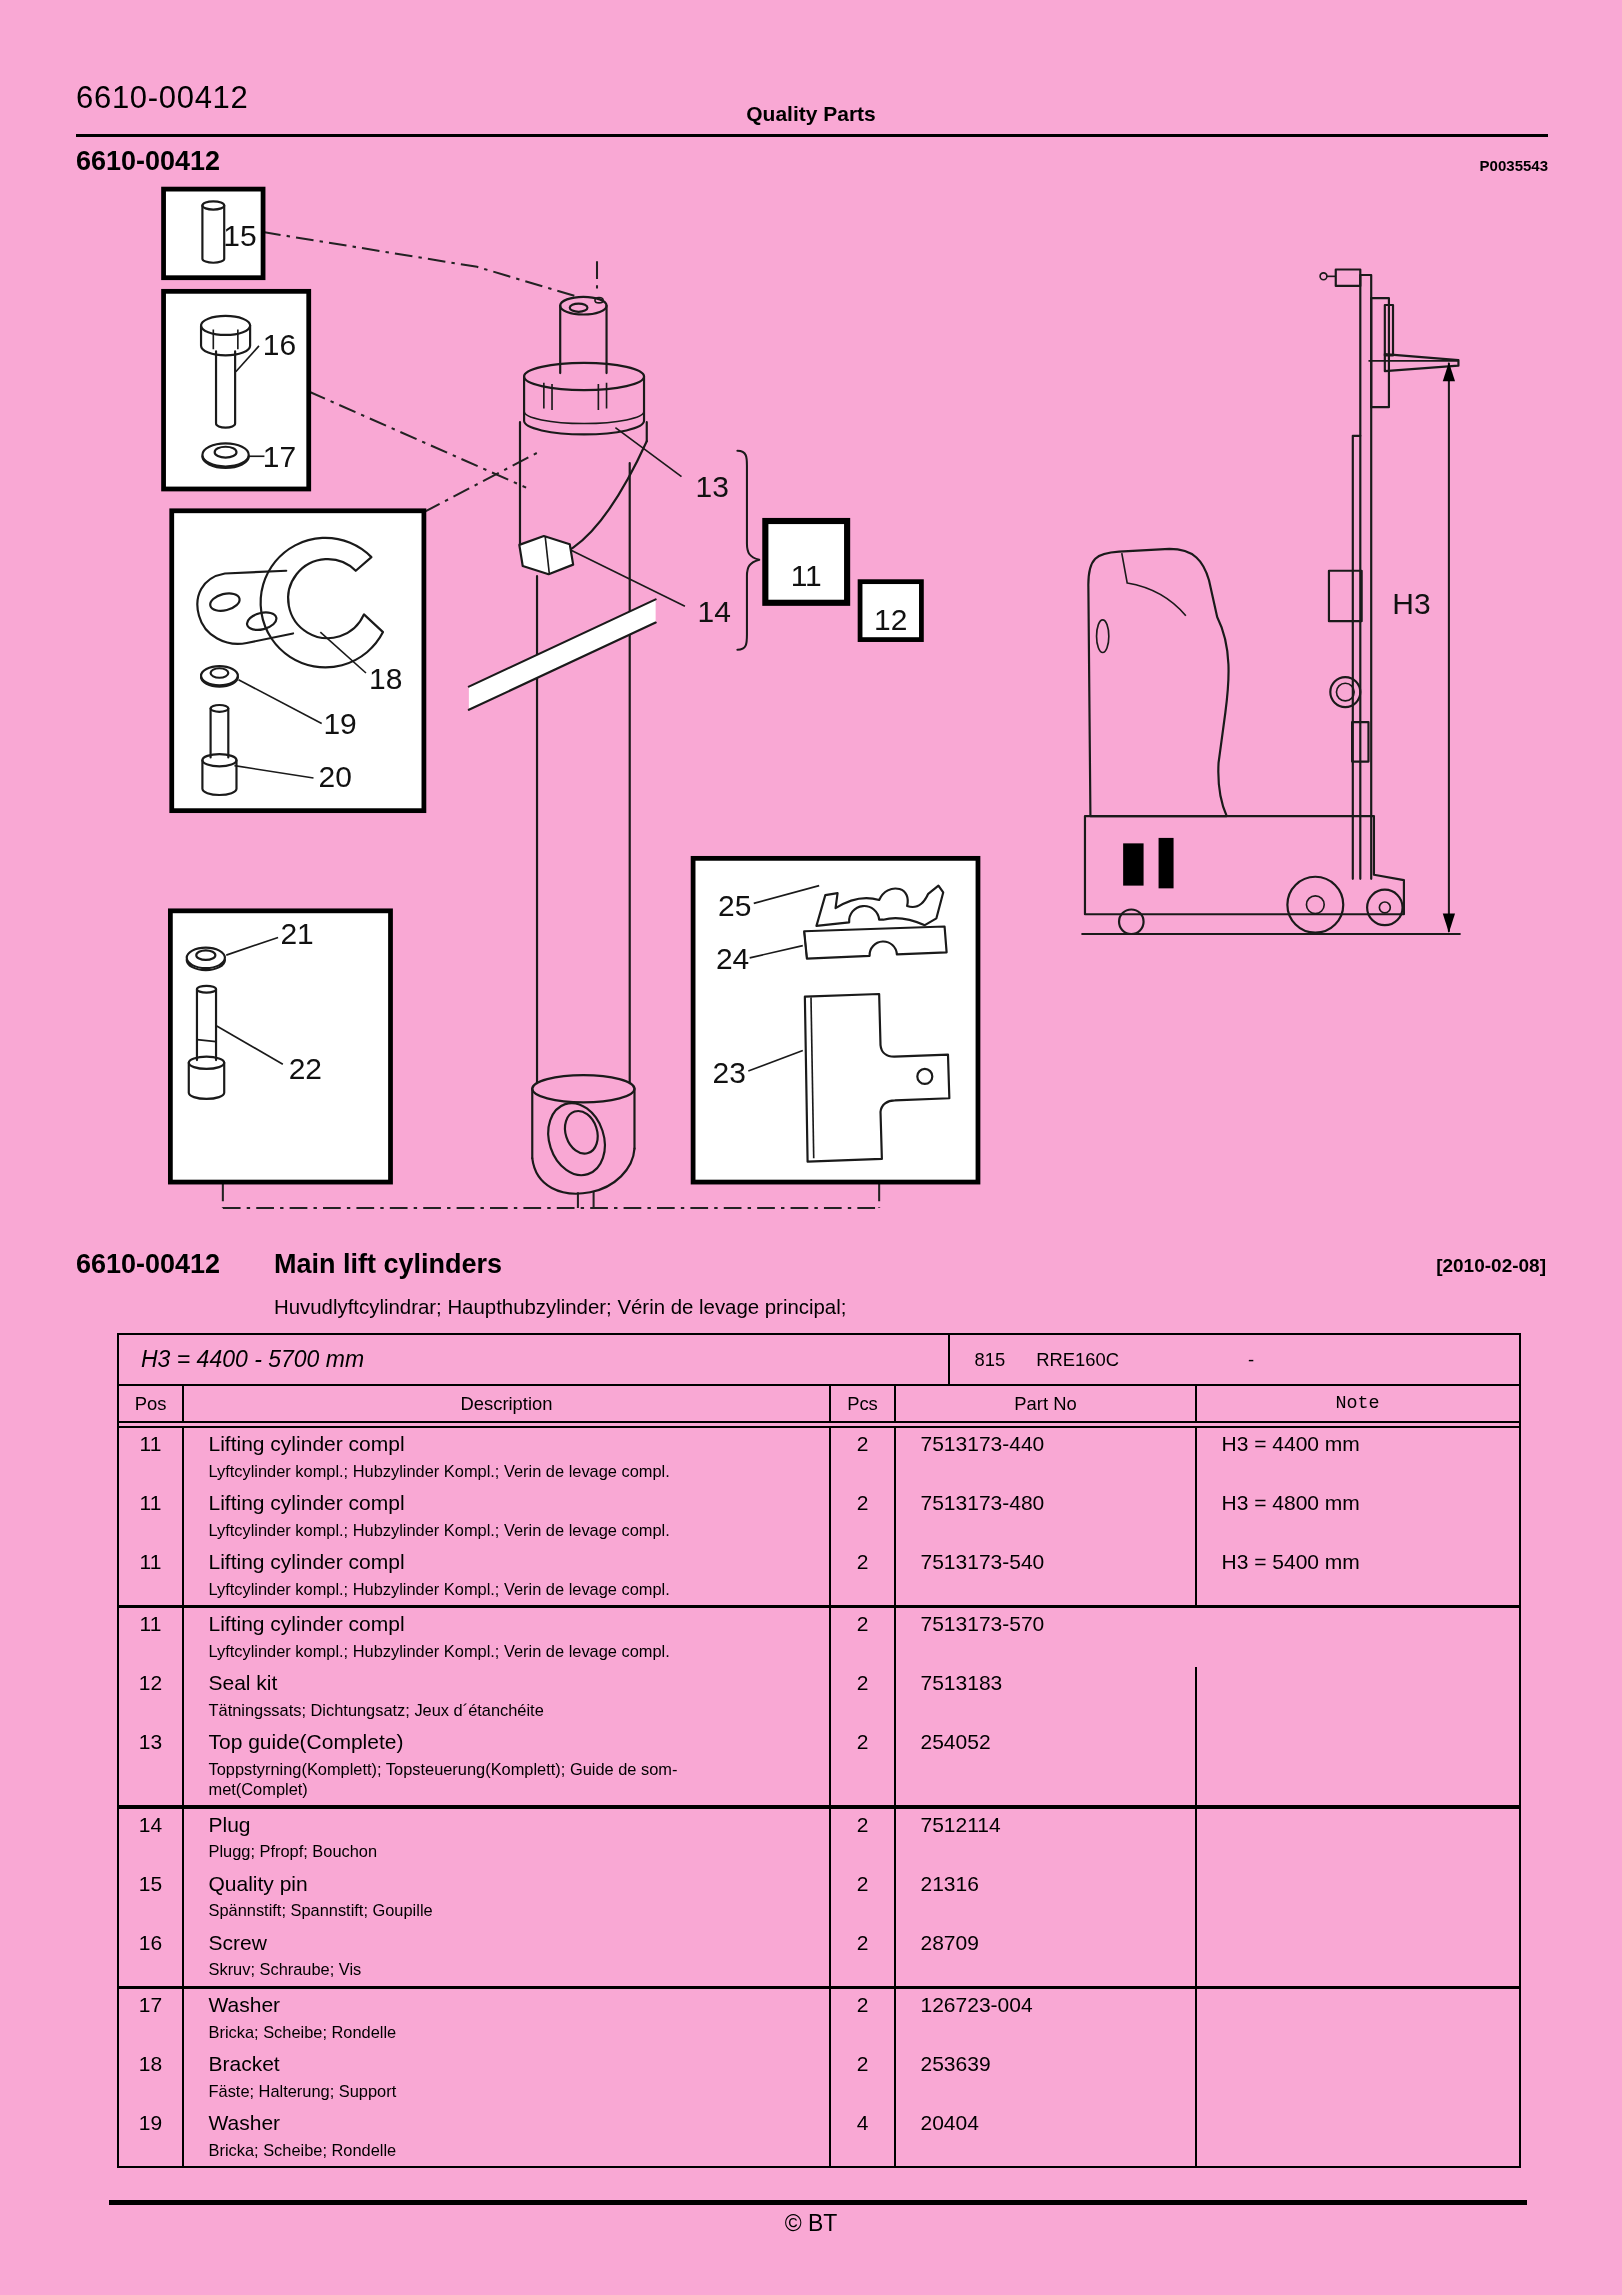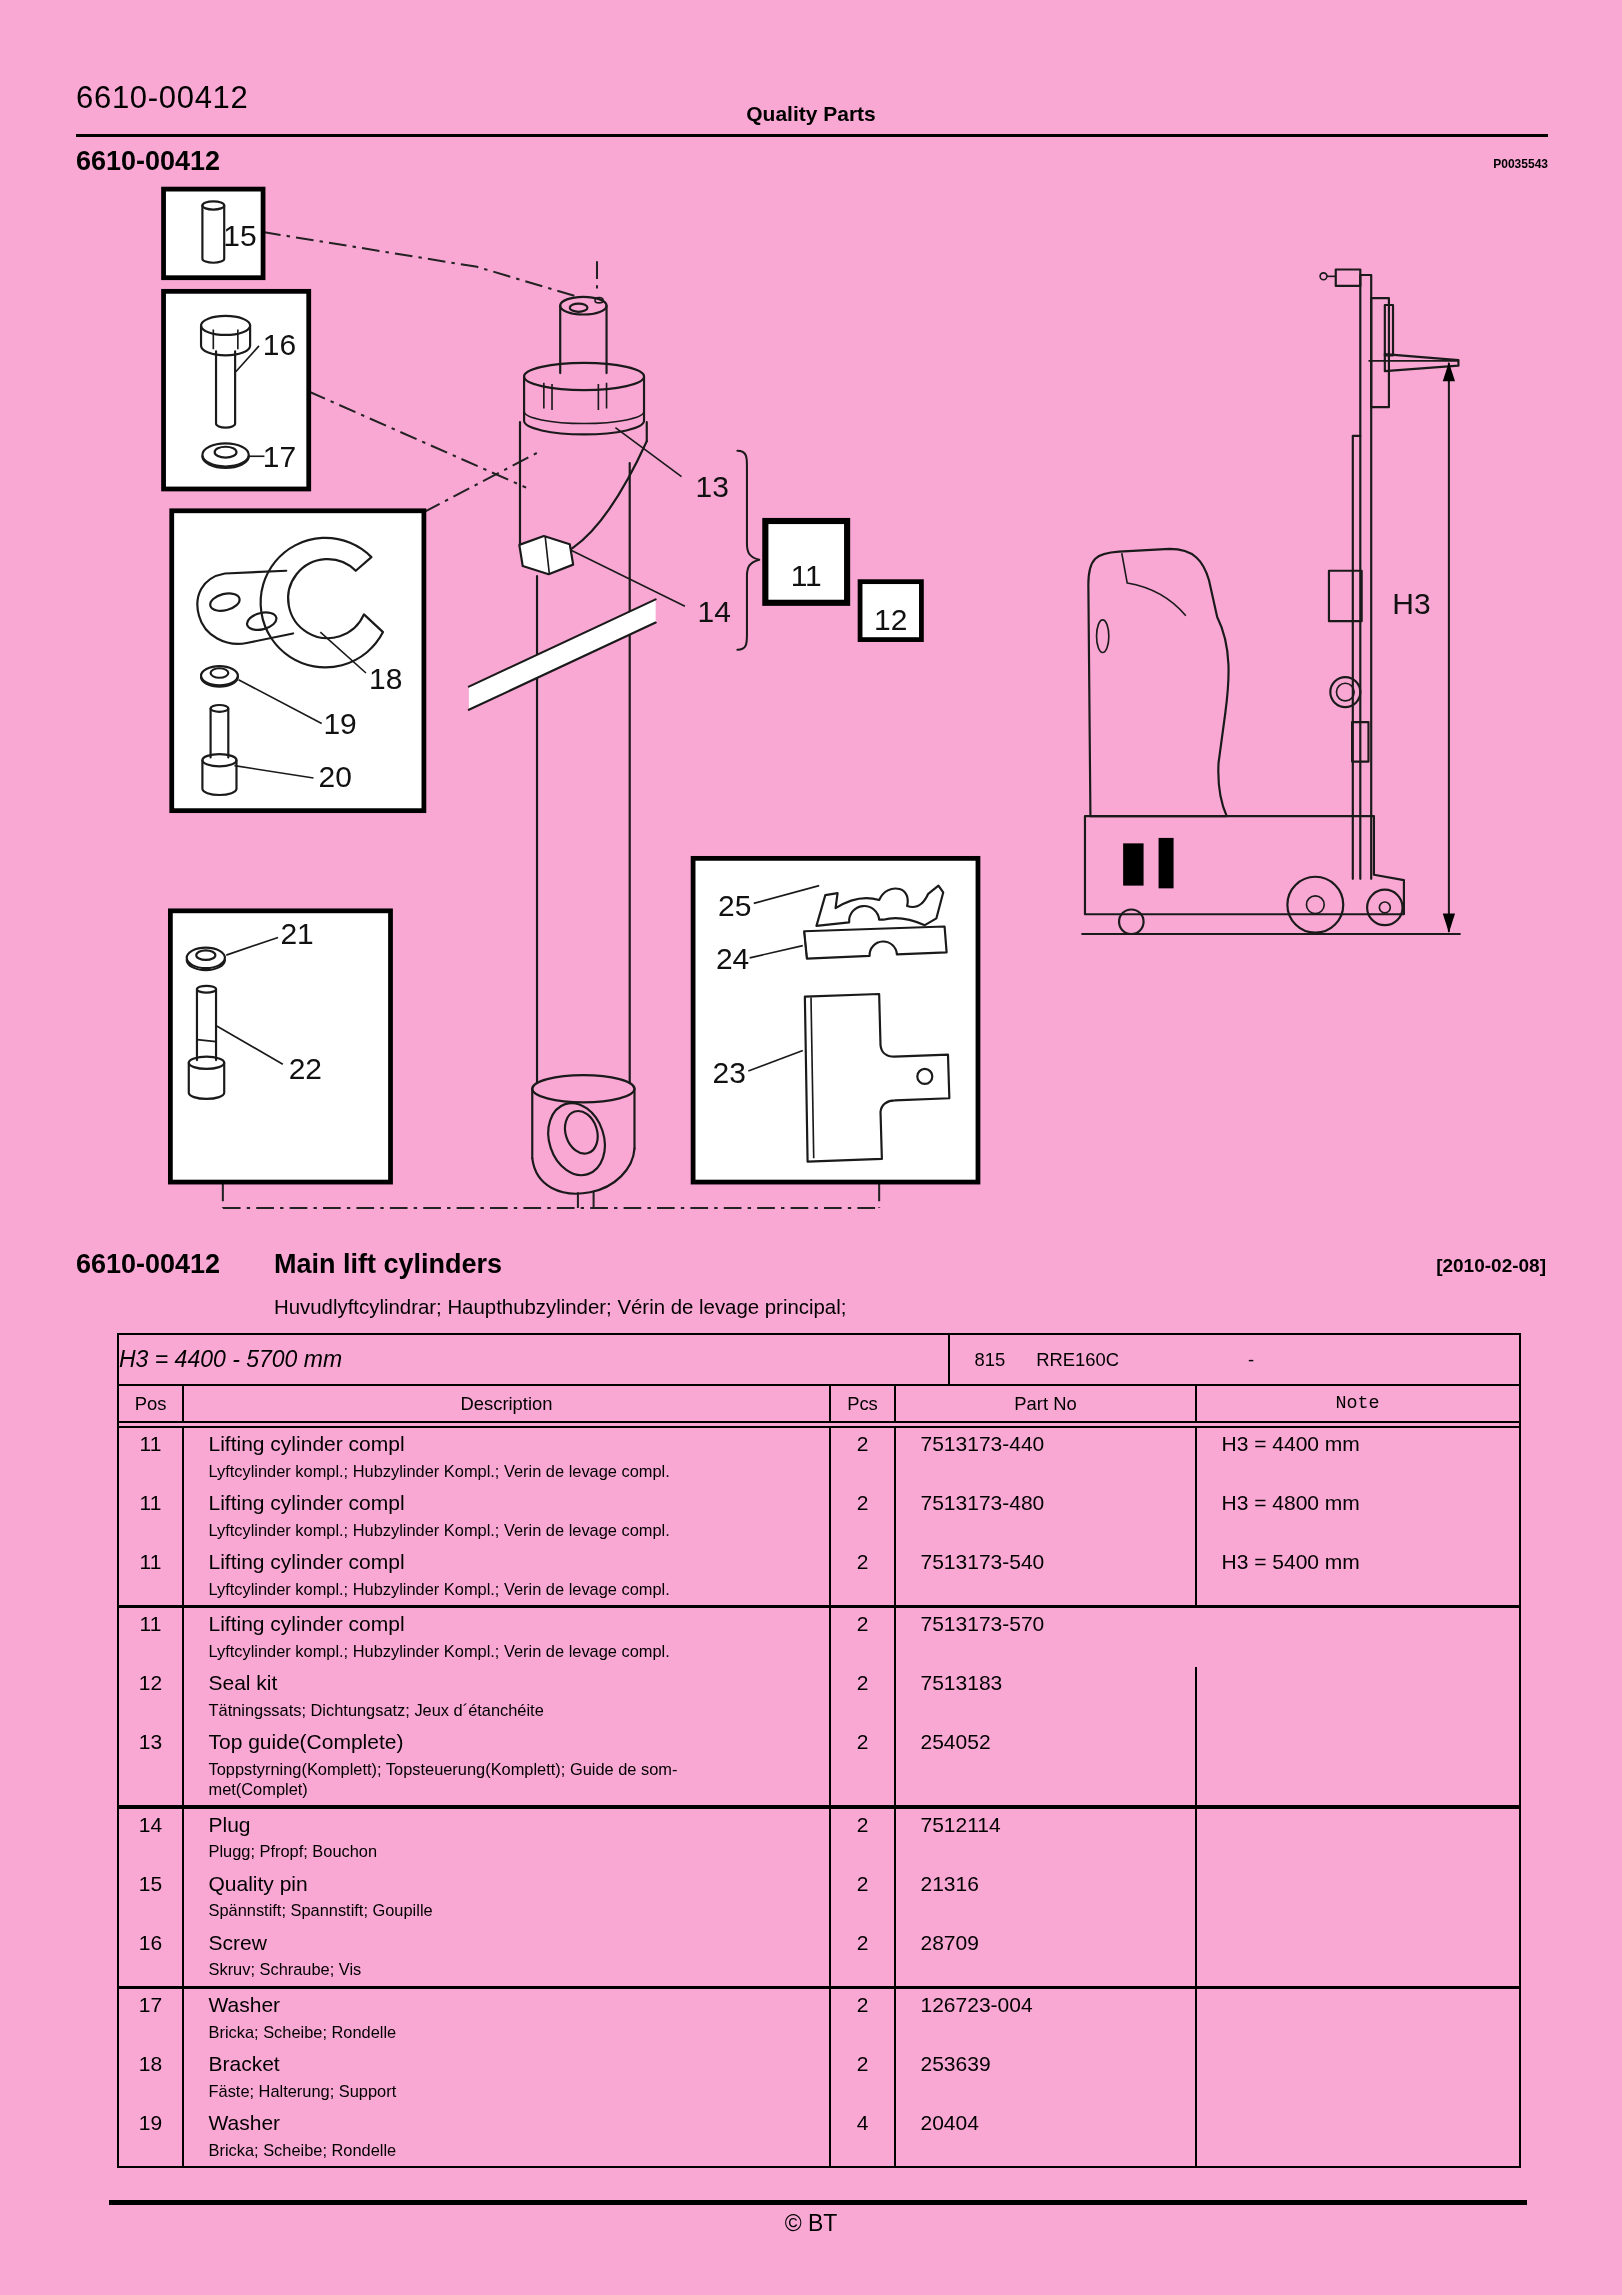"P0035543" .img-ref { font-size: 12px -> 15px }
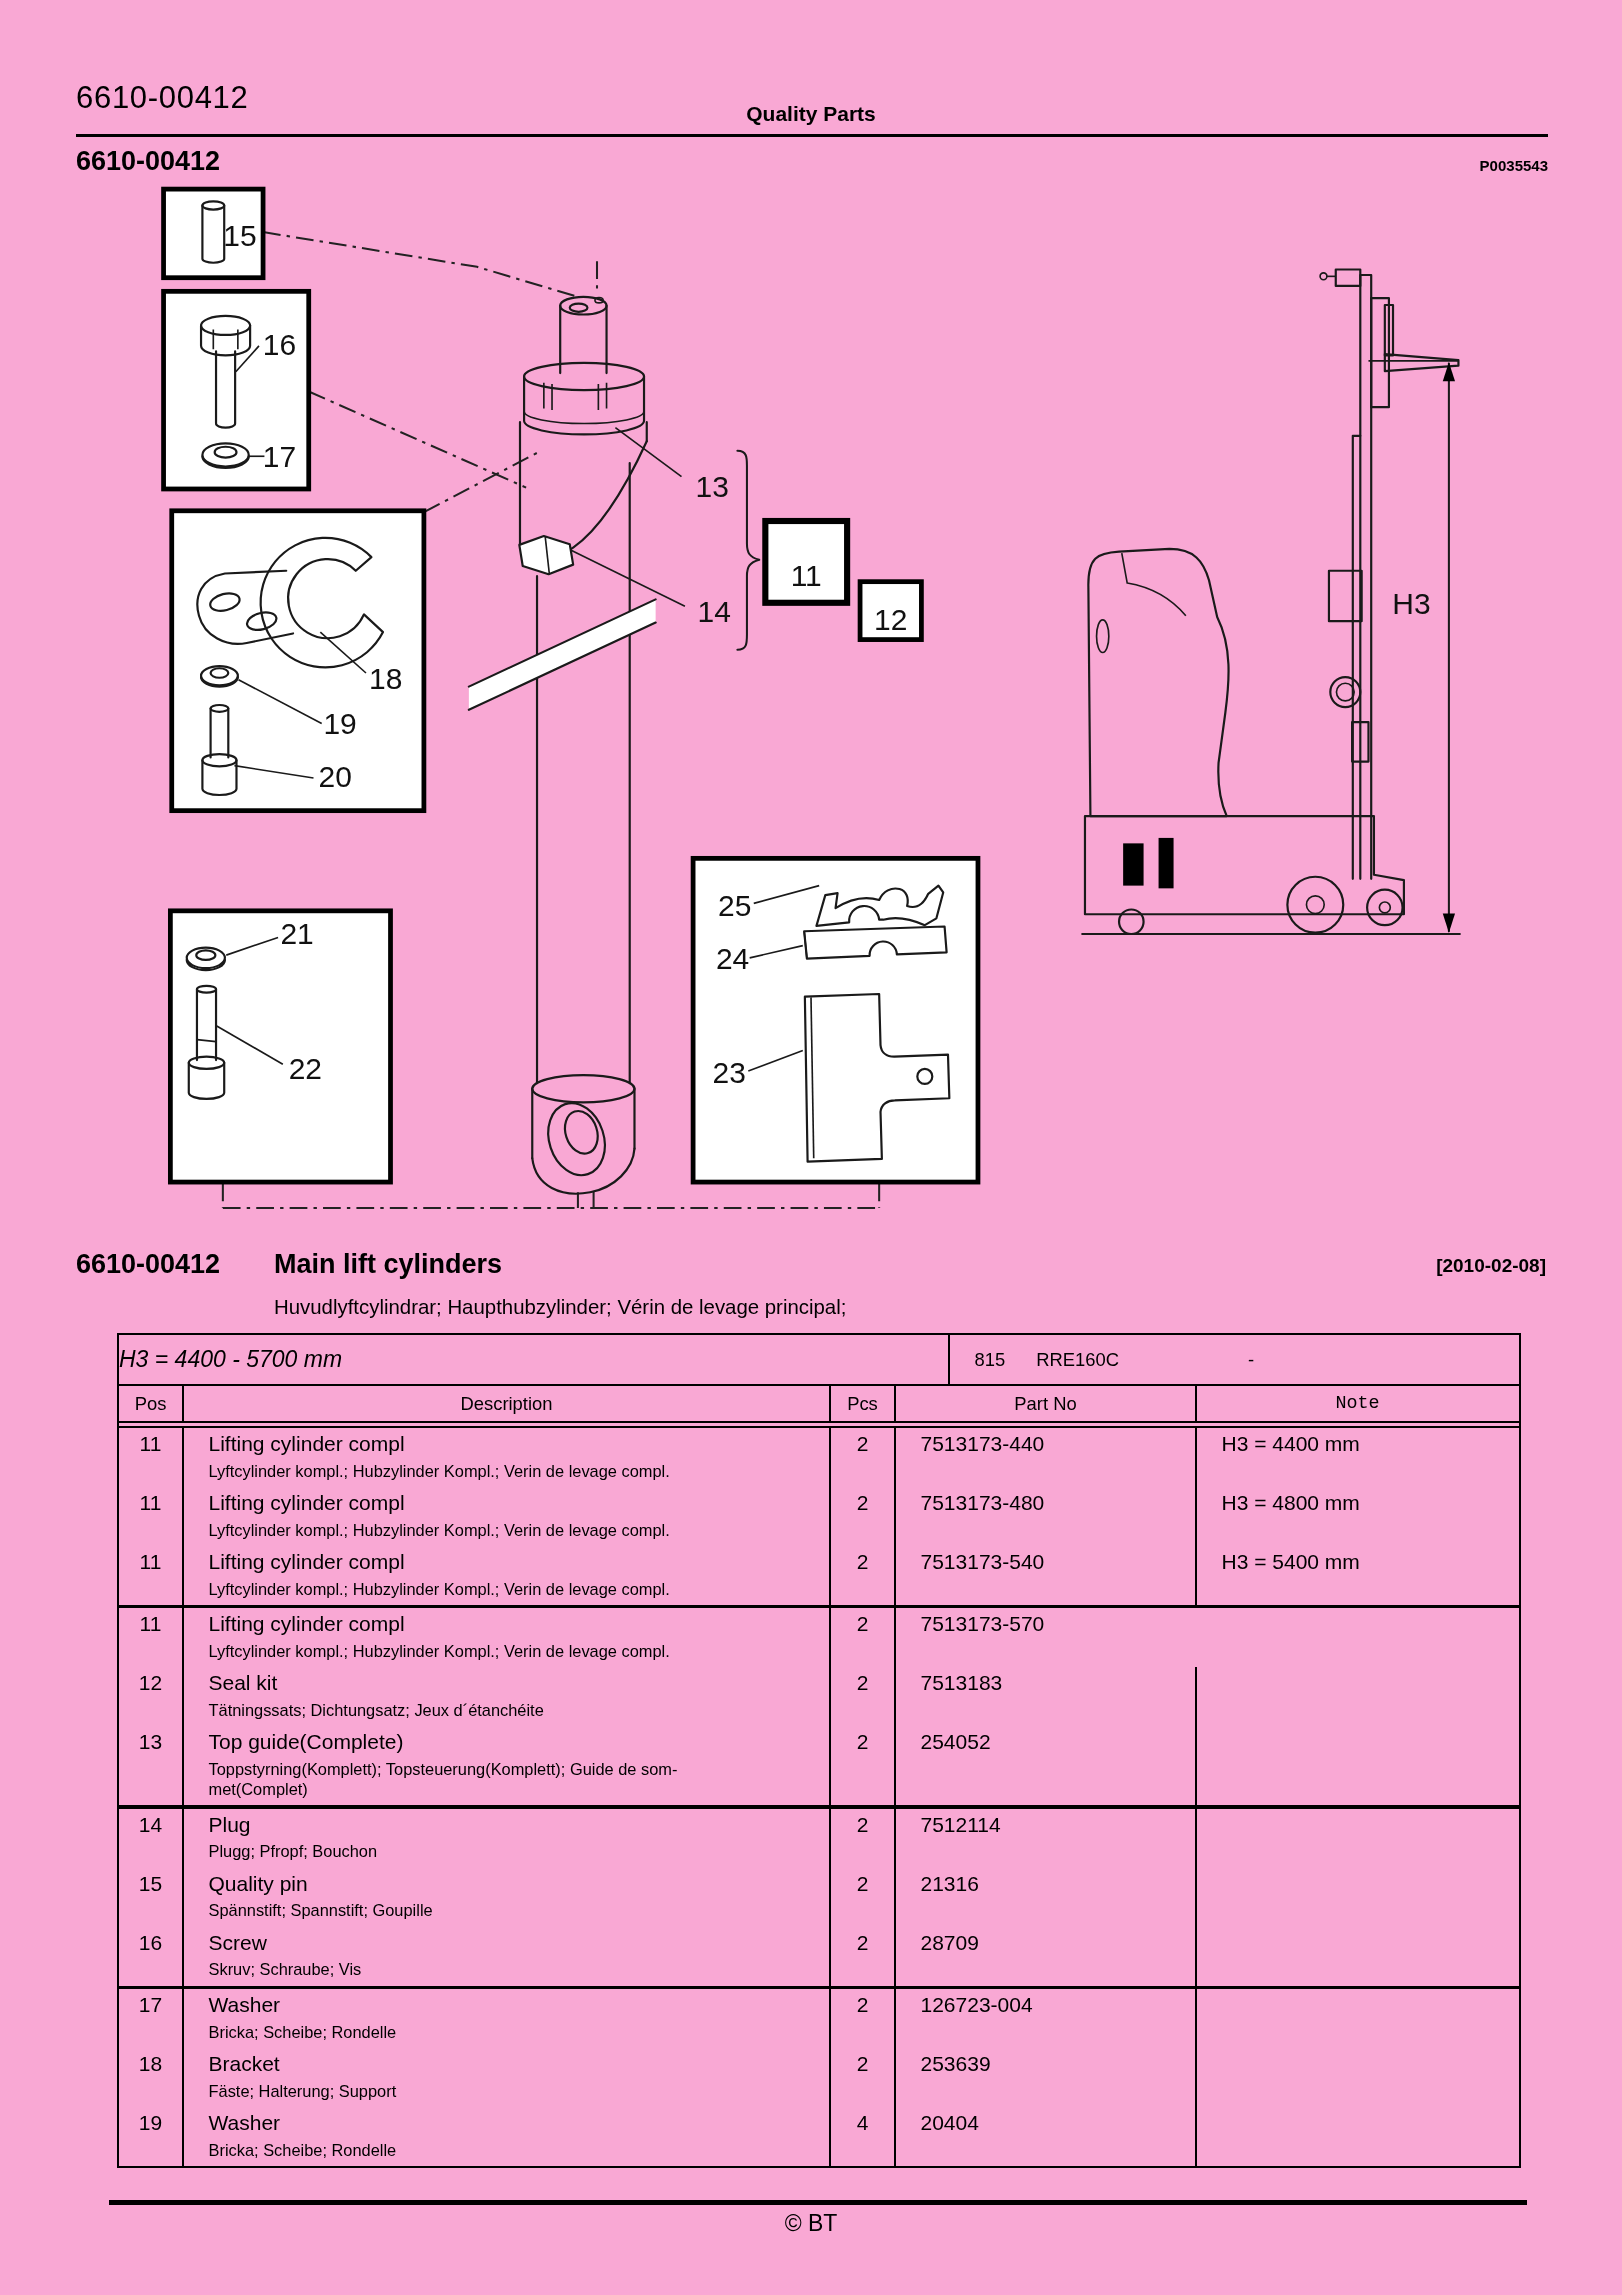"H3 = 4400 - 5700" .band1 .variant { padding-left: none -> 22px }
